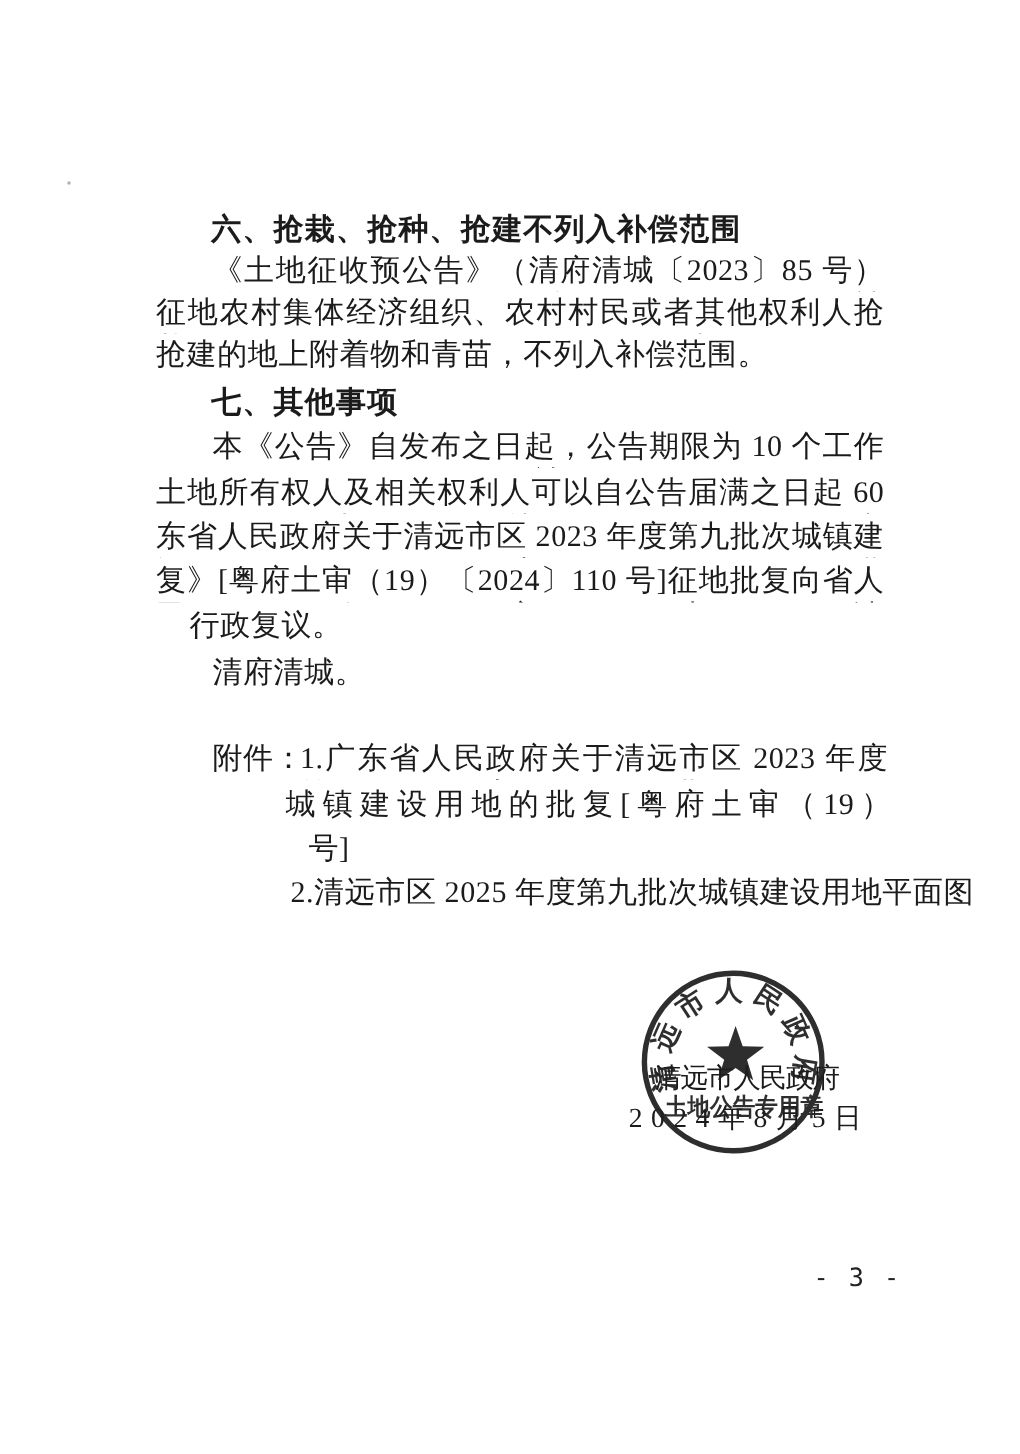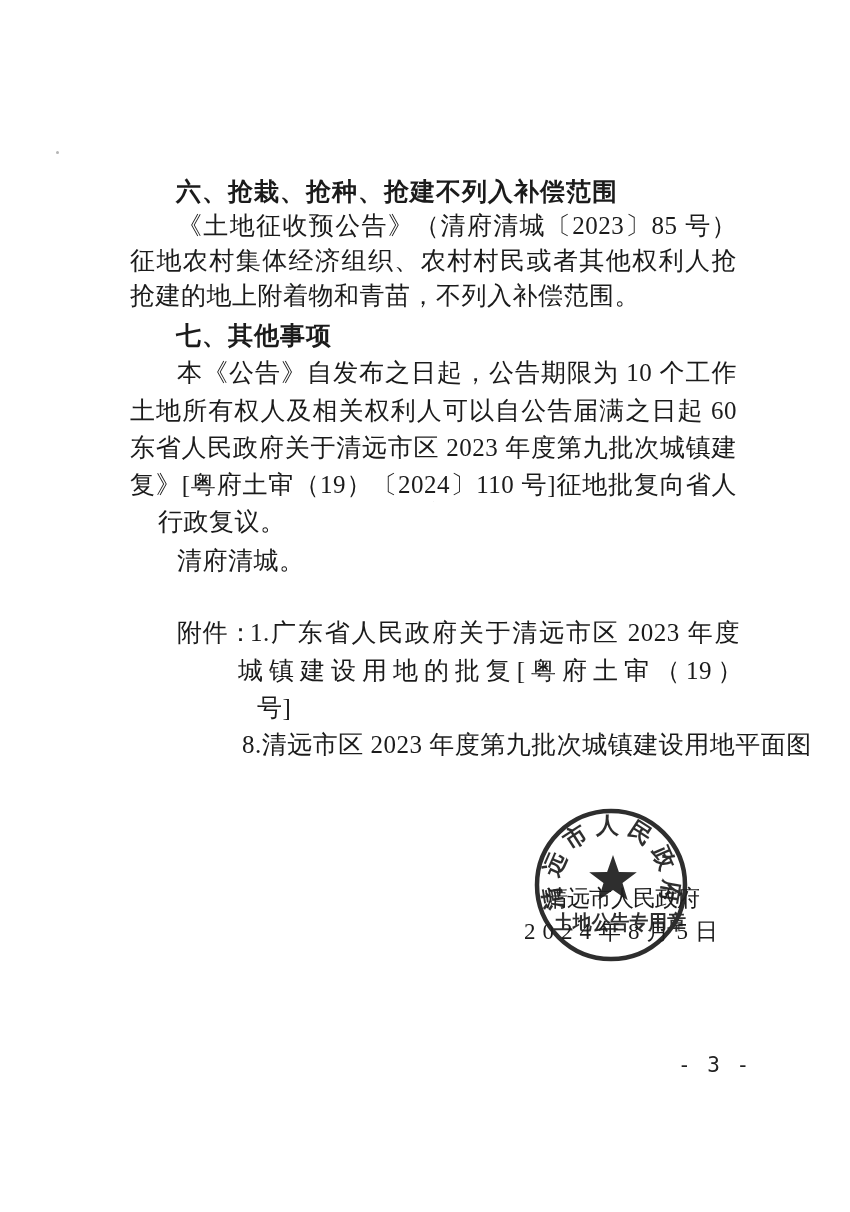"8.清远市区 2023 年度第九批次城镇建设用地平面图" div.line { text: 8.清远市区 2023 -> 2.清远市区 2025 }
